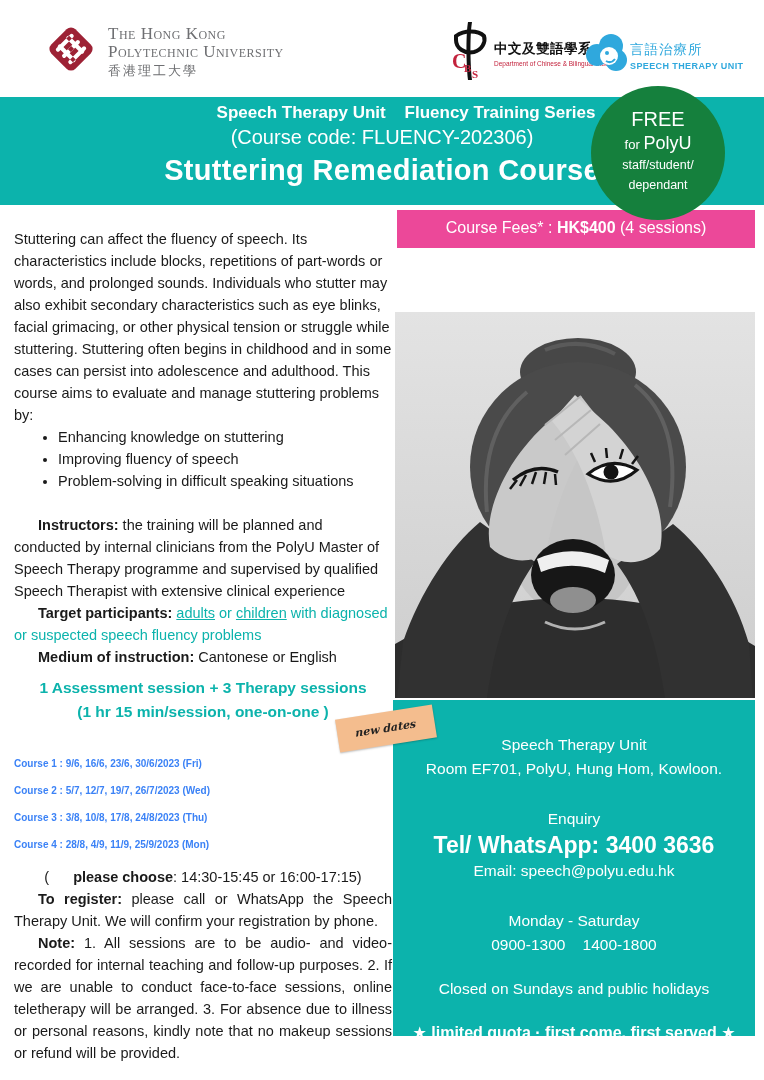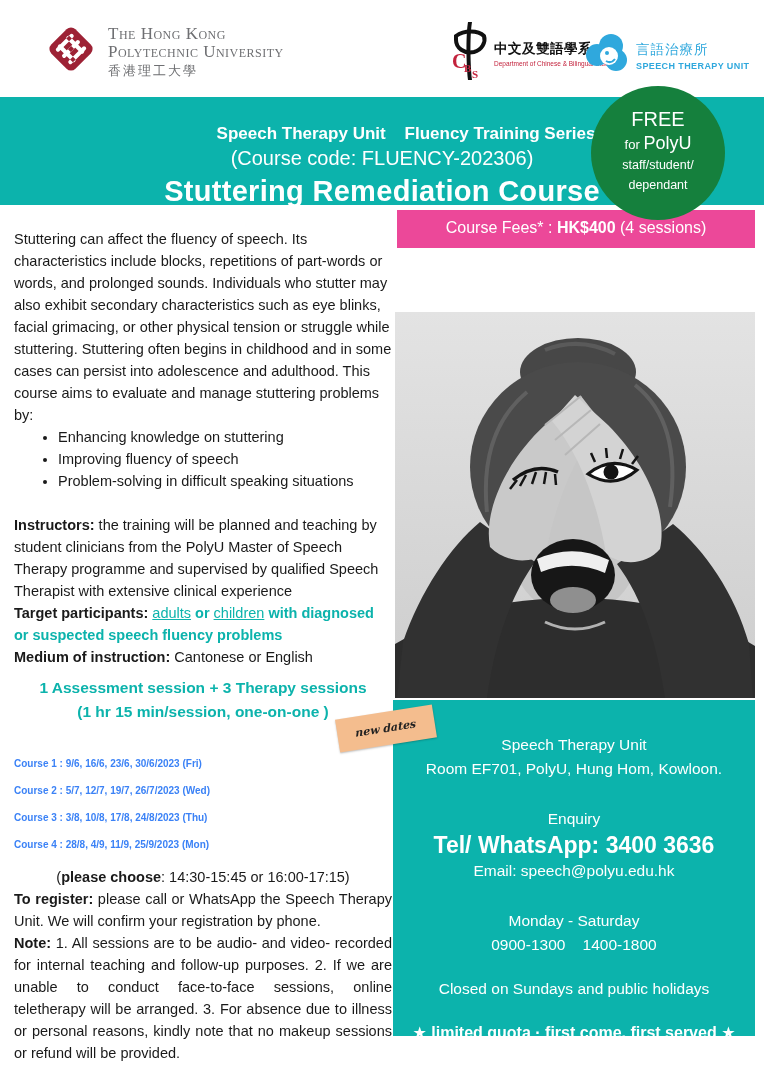"言語治療所" .stu-logo { gap: 6px -> none }
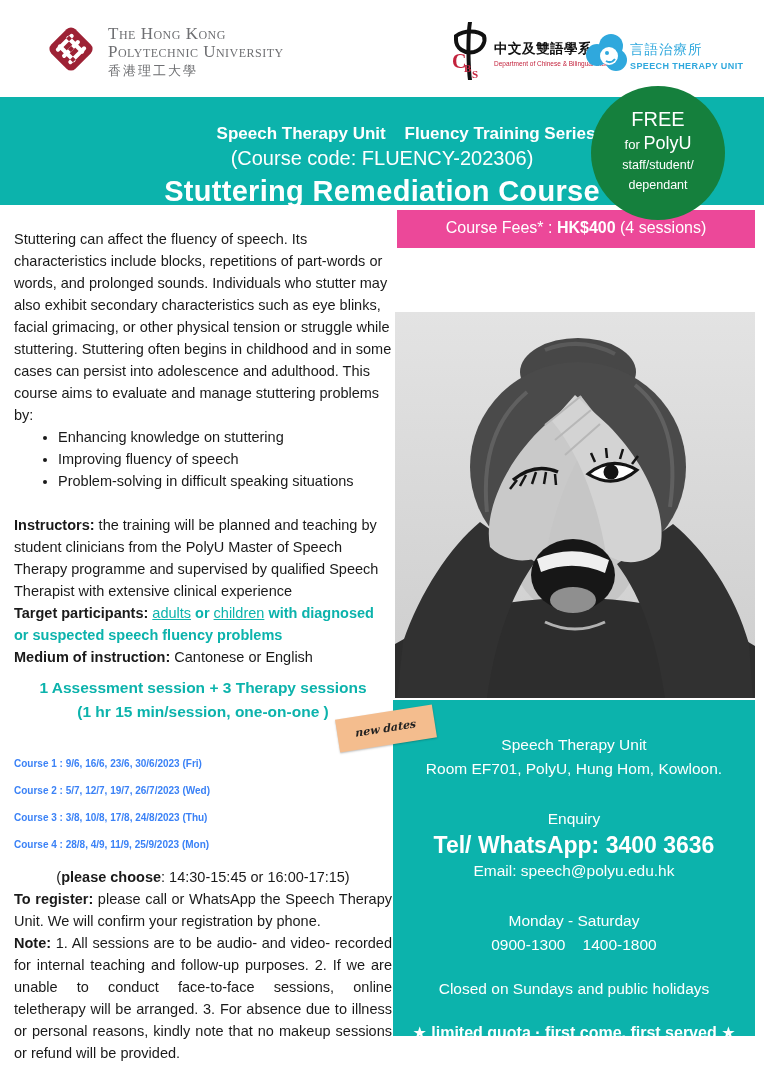"Speech Therapy Unit Fluency Training" .banner .series { margin-top: 27px -> 6px }
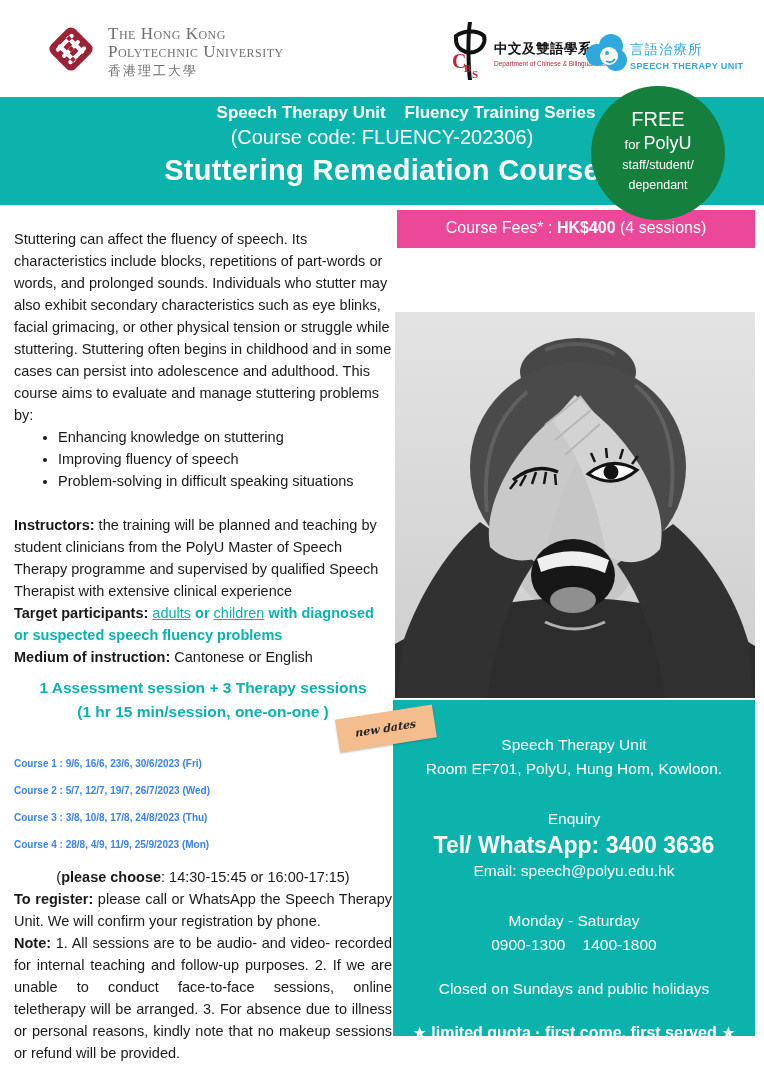"Instructors:" .lead { margin-left: none -> 24px }
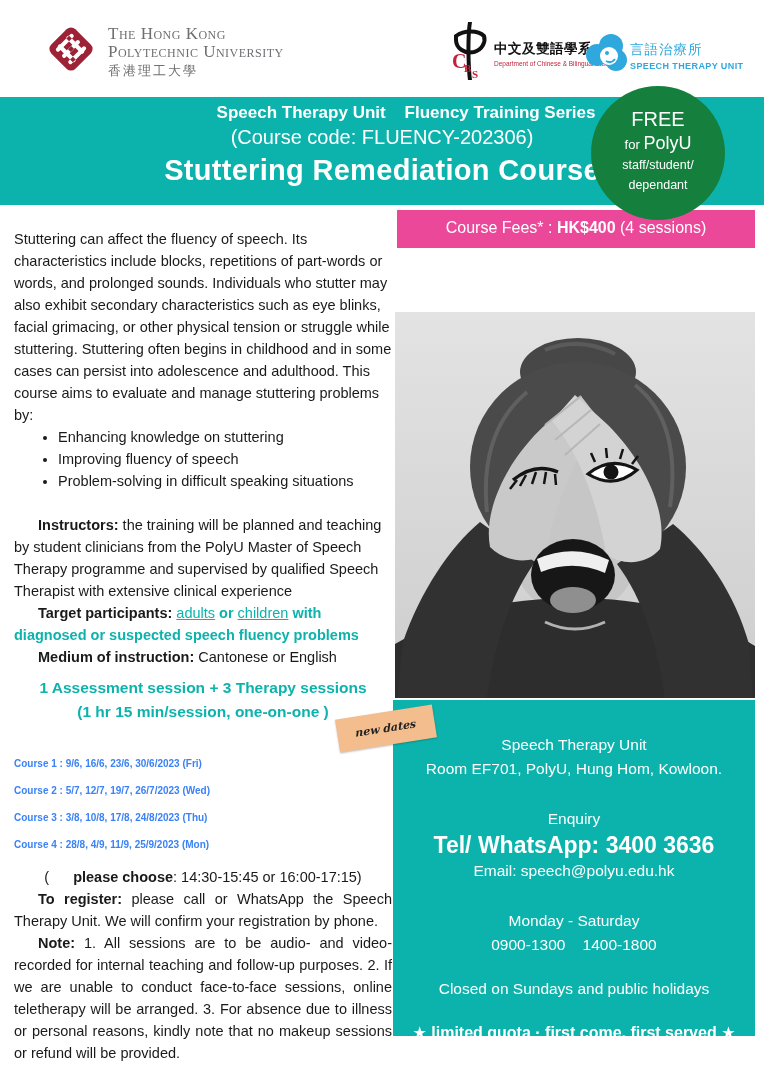"the training will be planned" span { text: teaching by student -> conducted by internal }
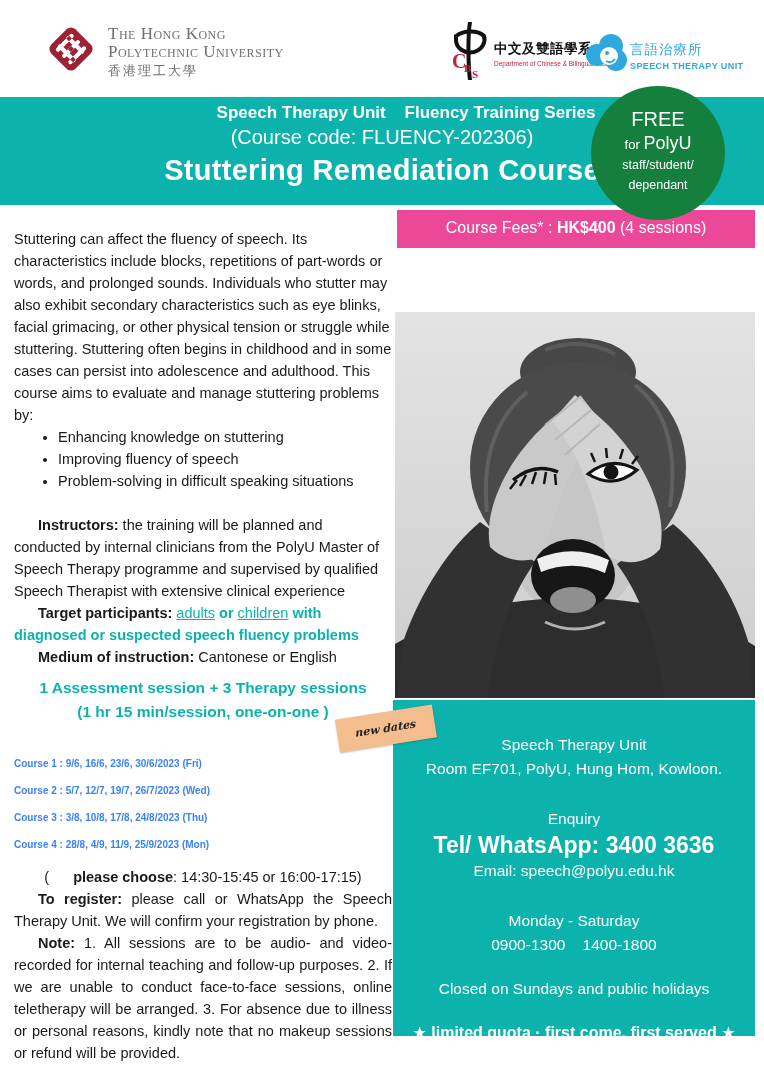"or" .teal-text { font-weight: bold -> none }
